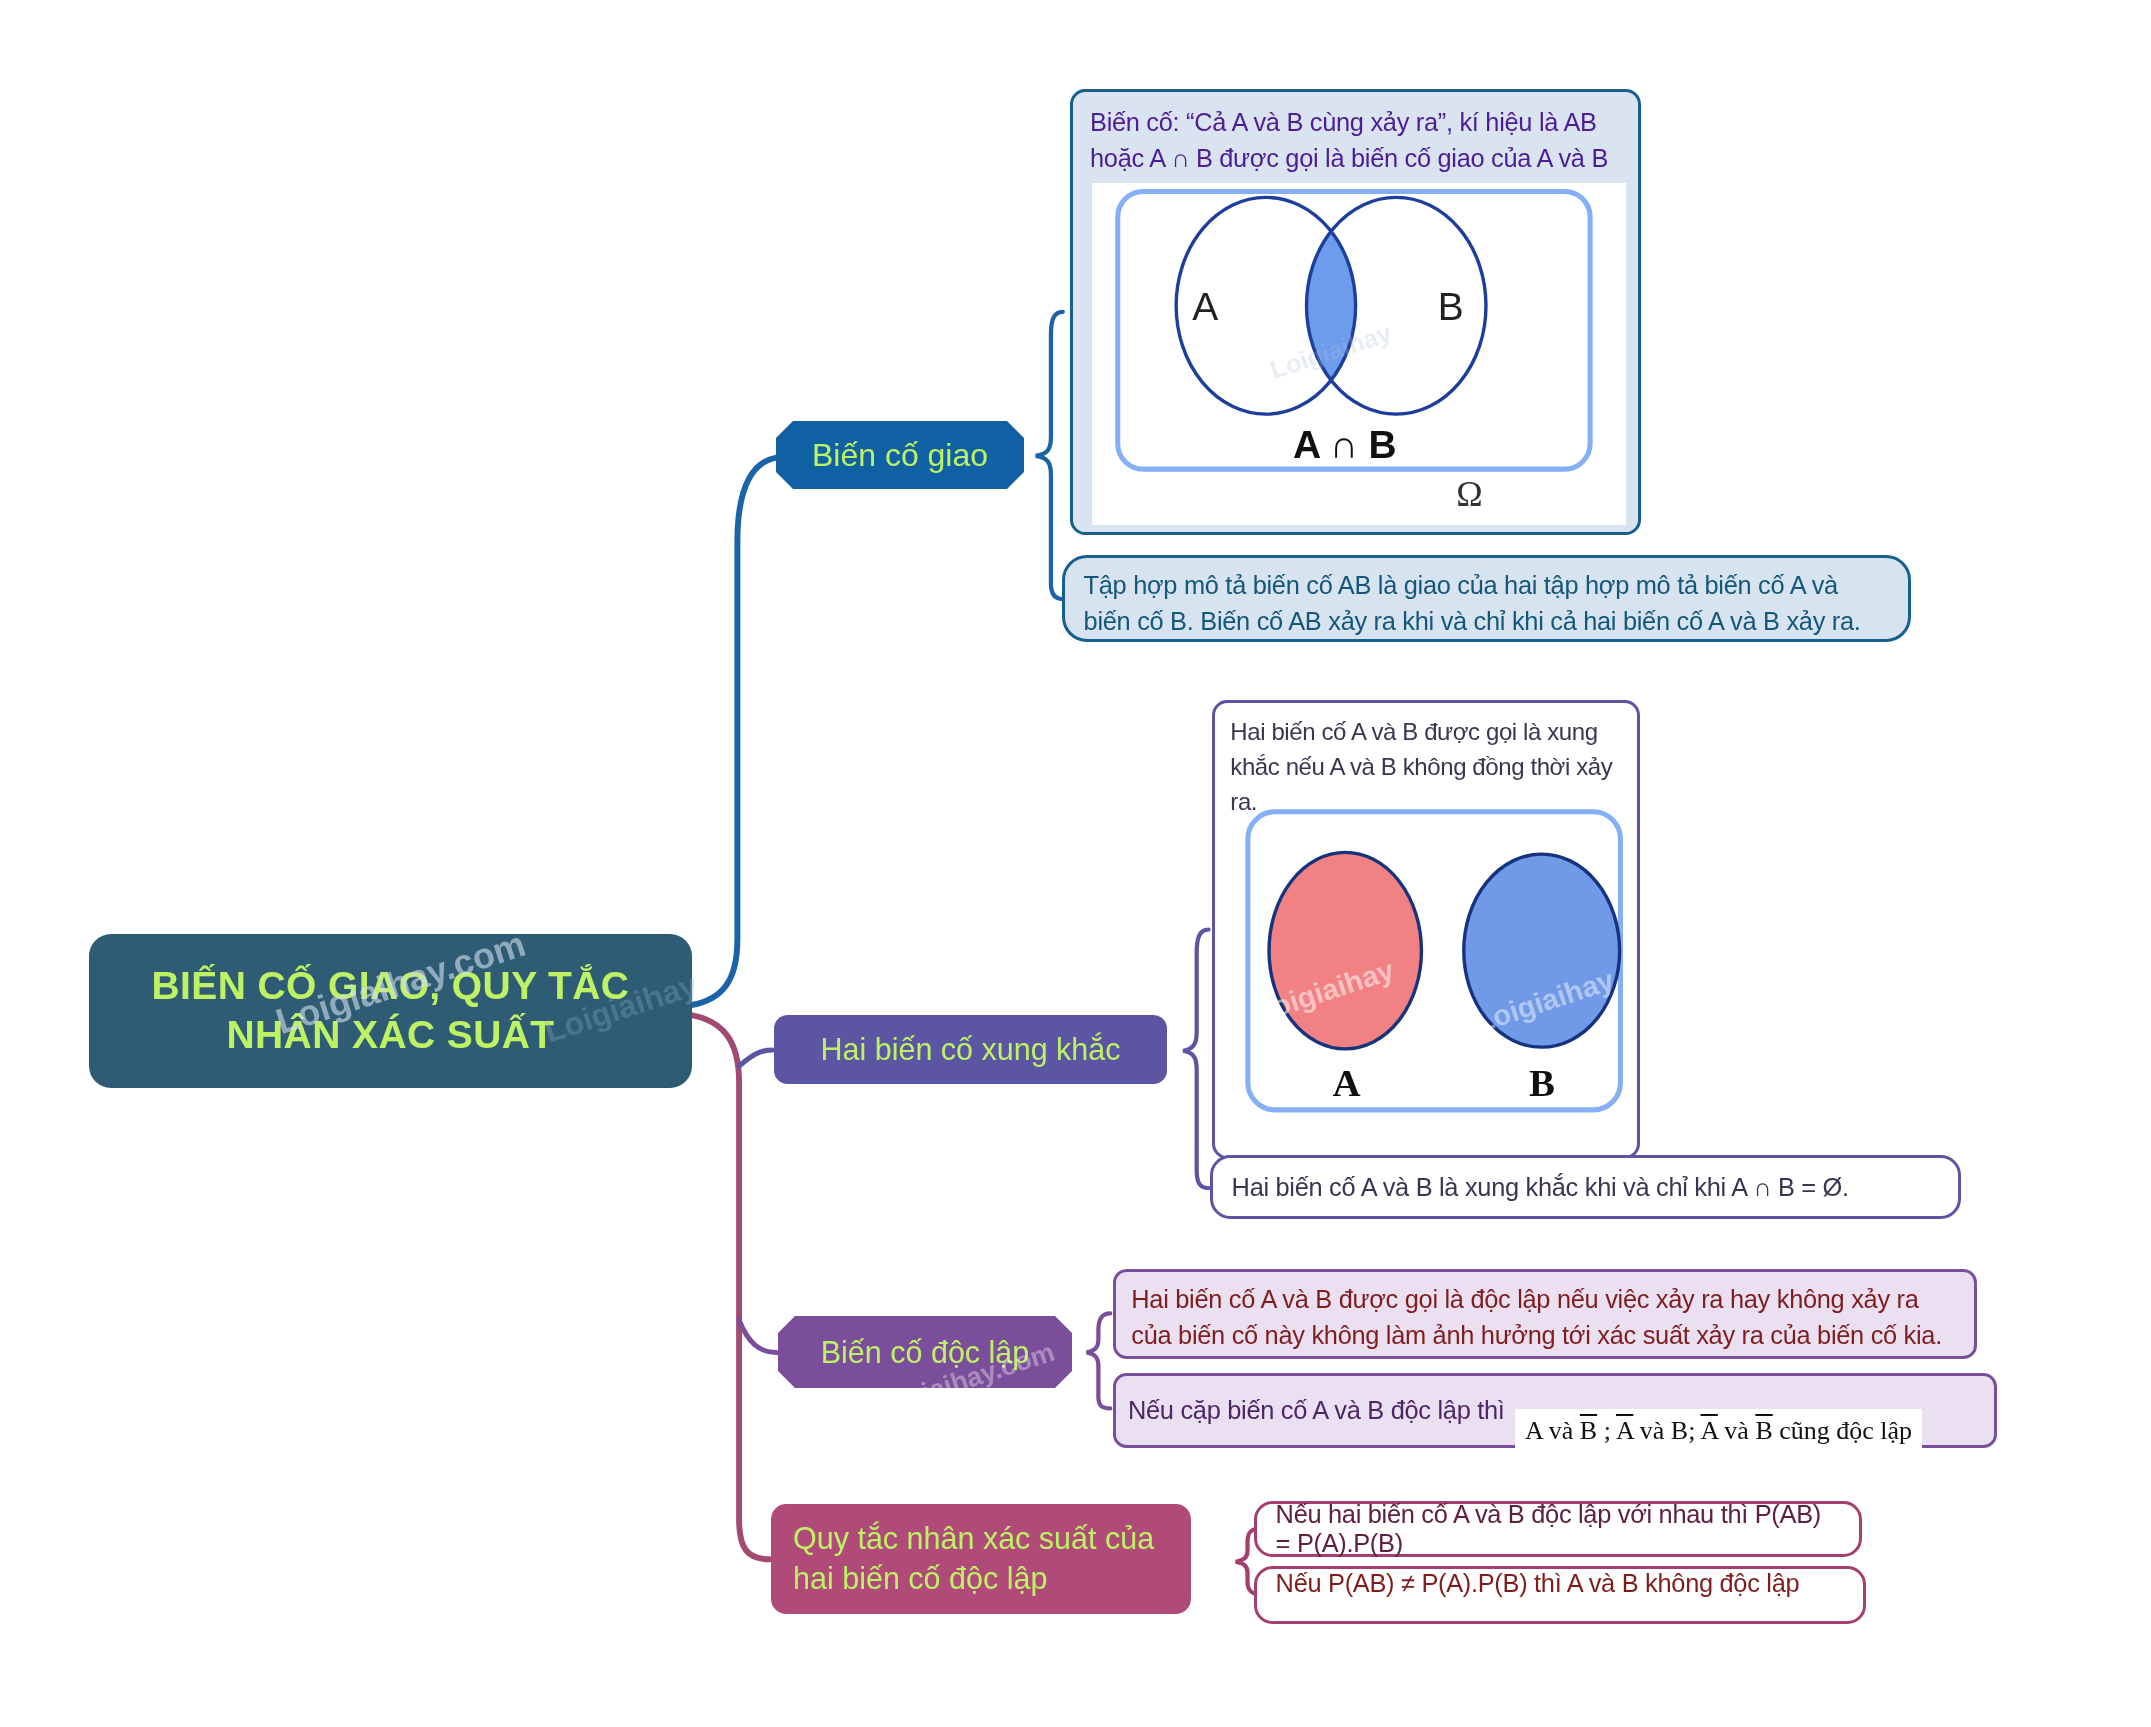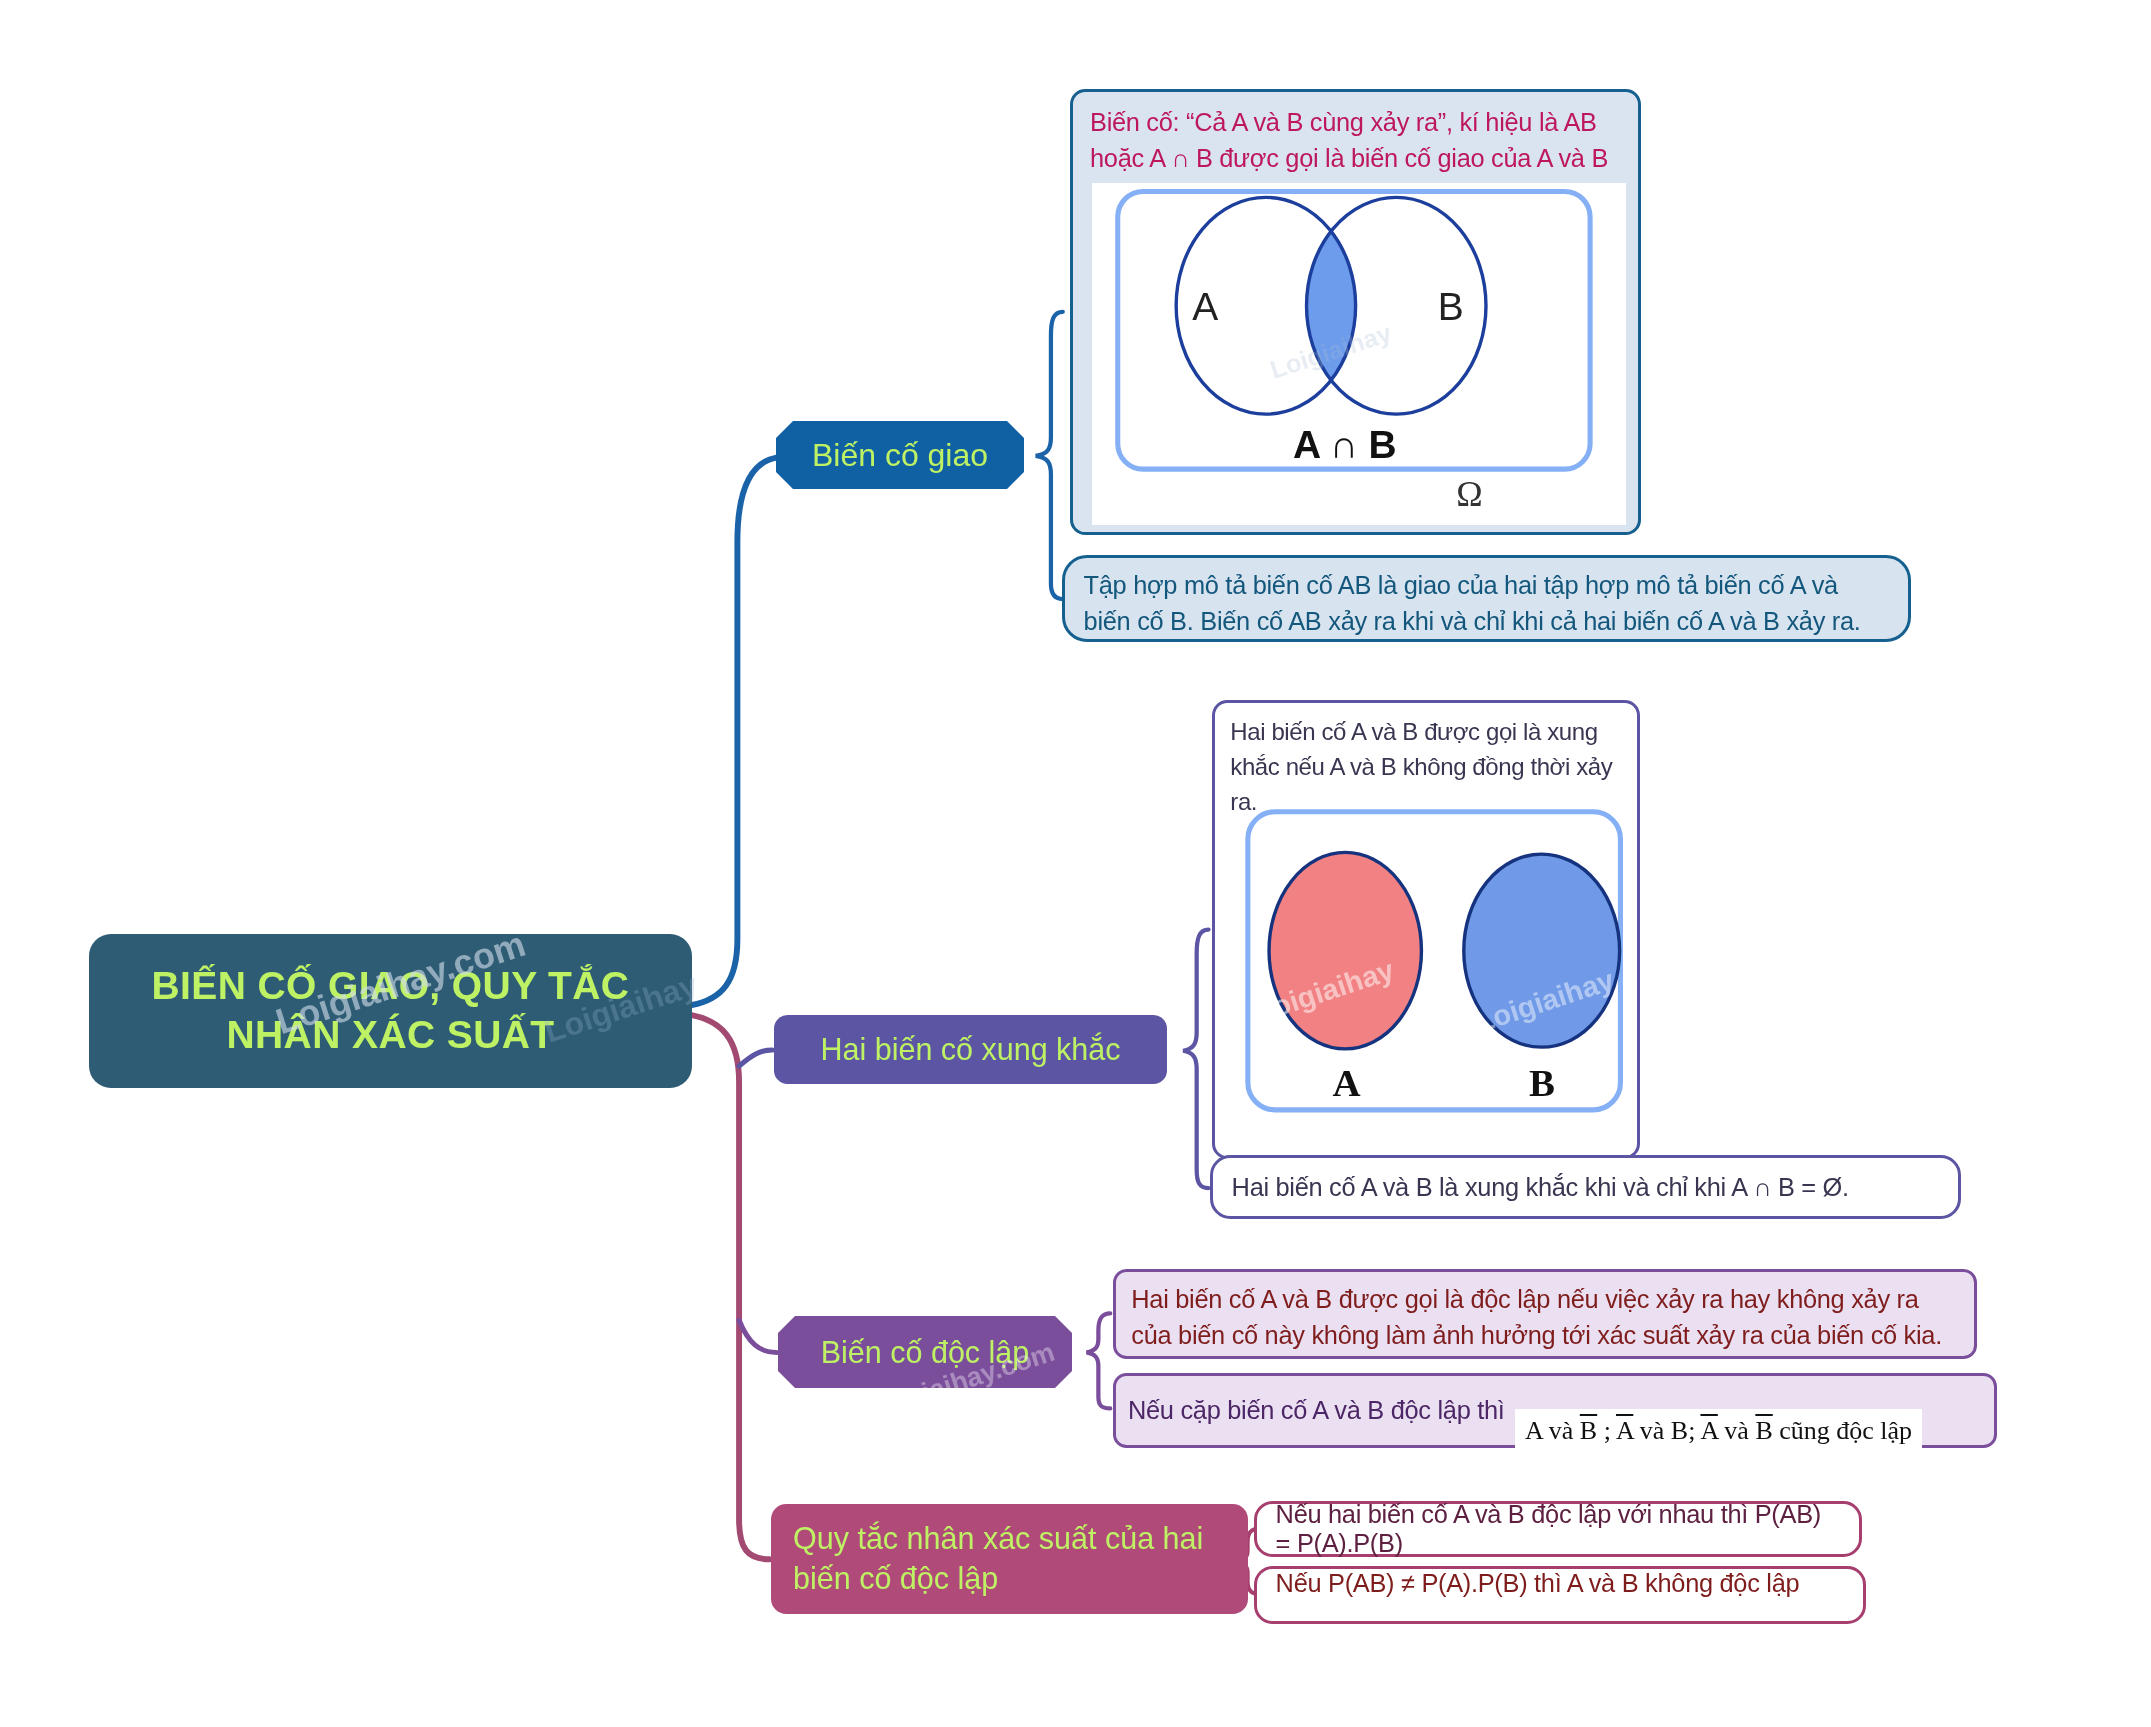"Biến cố: “Cả A và" .box-giao-def { color: #be185d -> #4c1d95 }
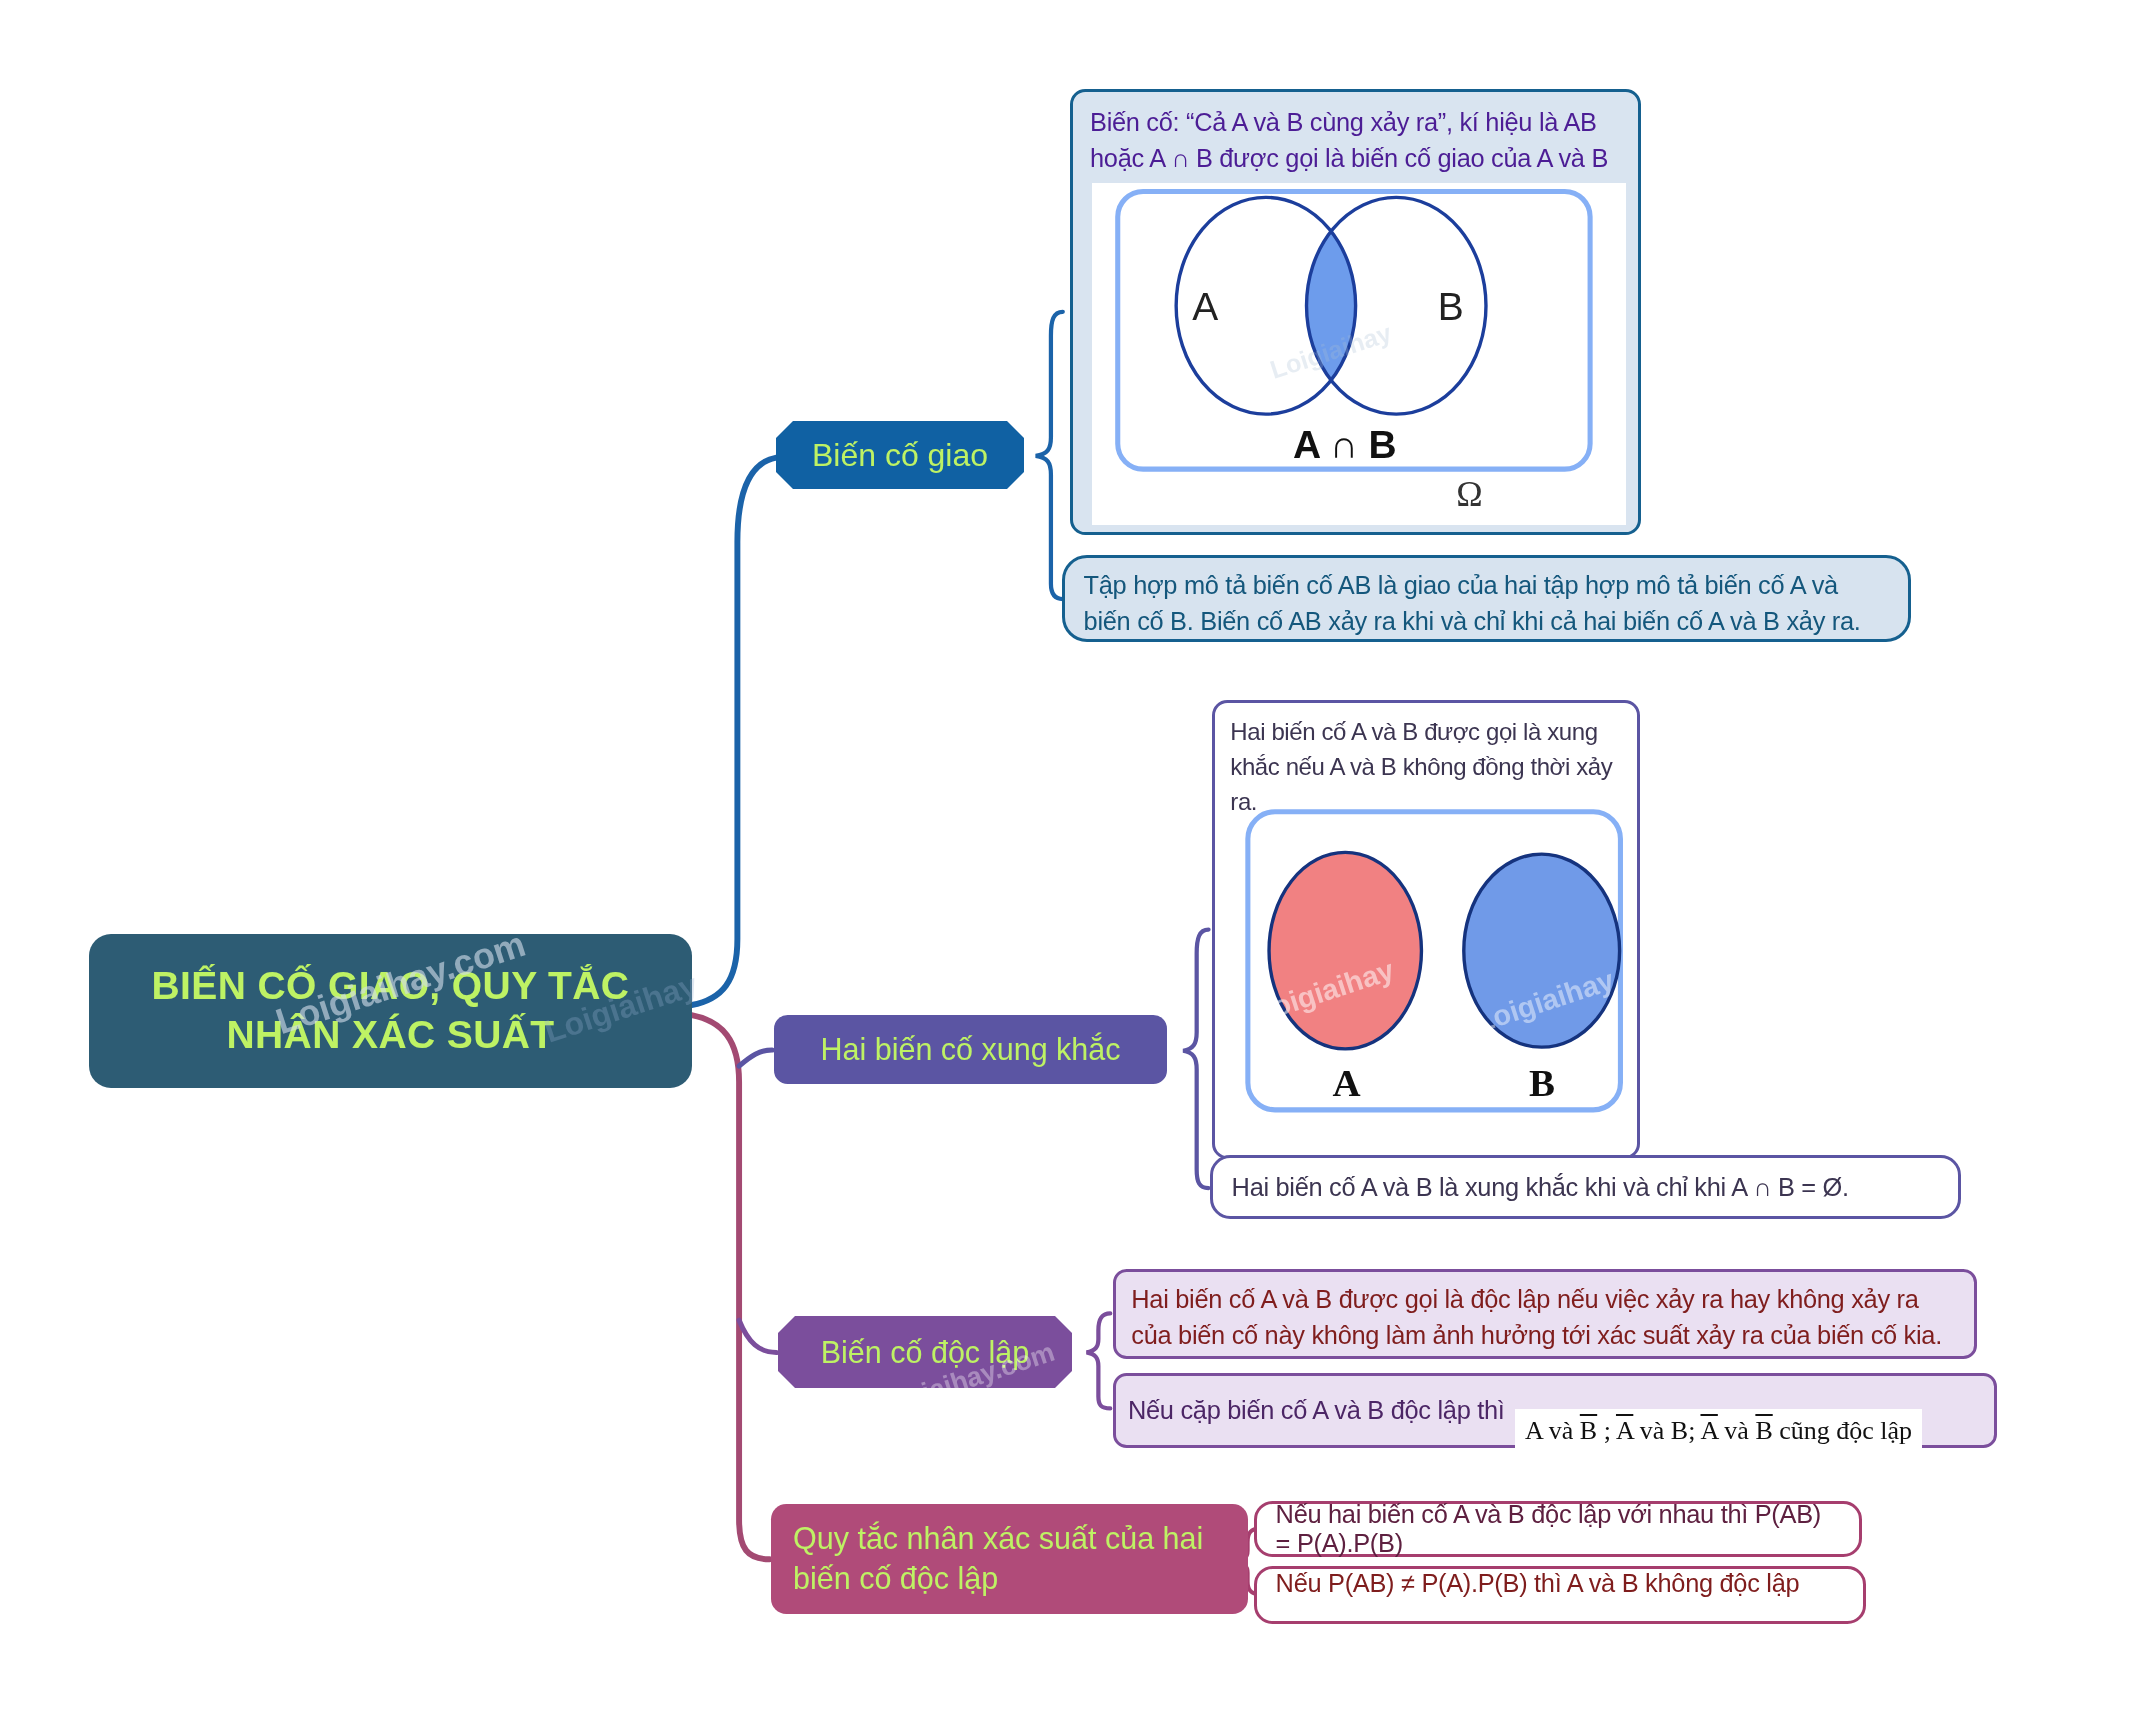"Quy tắc nhân xác suất" .node-qt { width: 477px -> 420px }
